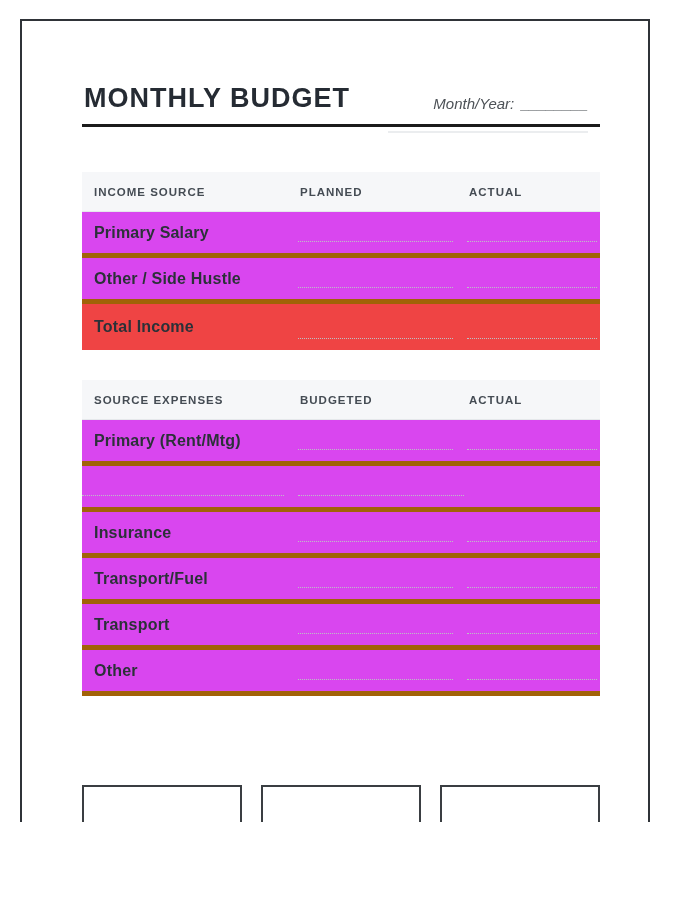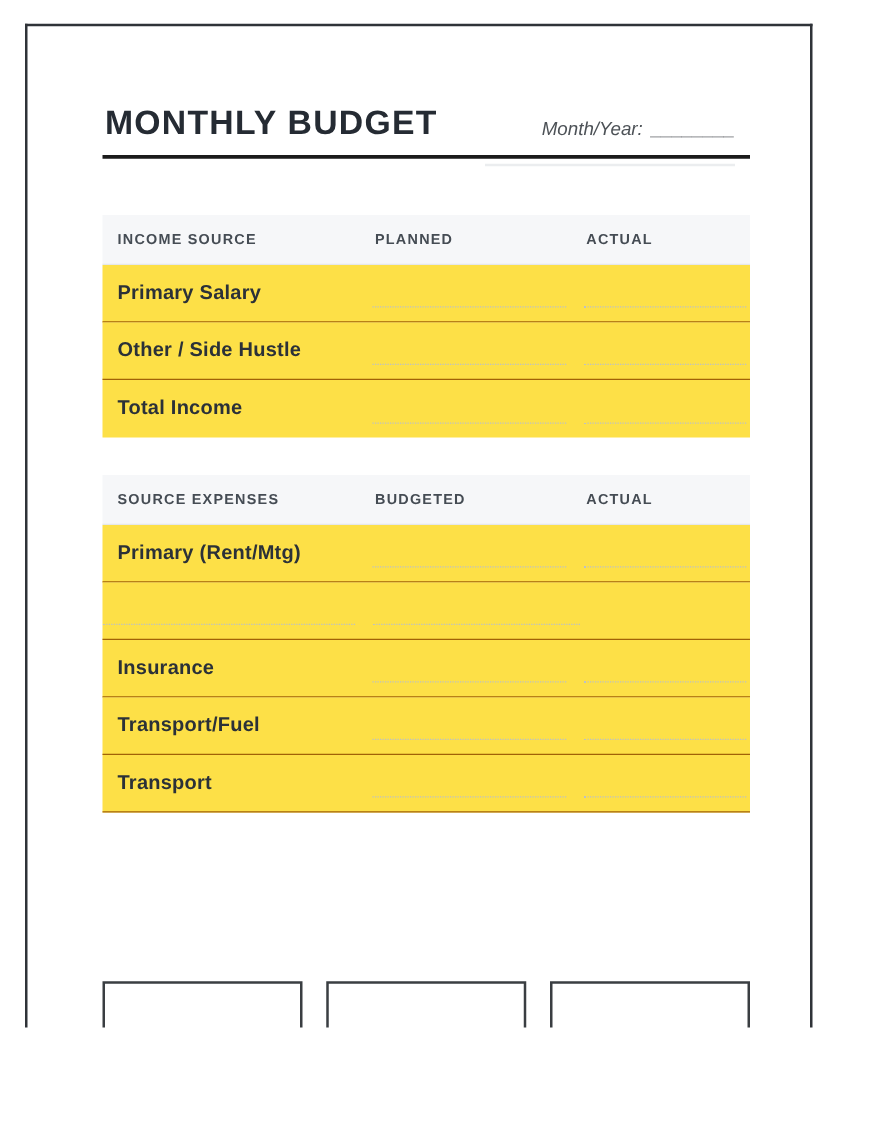"Primary Salary" .trow { background: #fde047 -> #d946ef; border-bottom: 1px solid #a16207 -> 5px solid #a16207 }
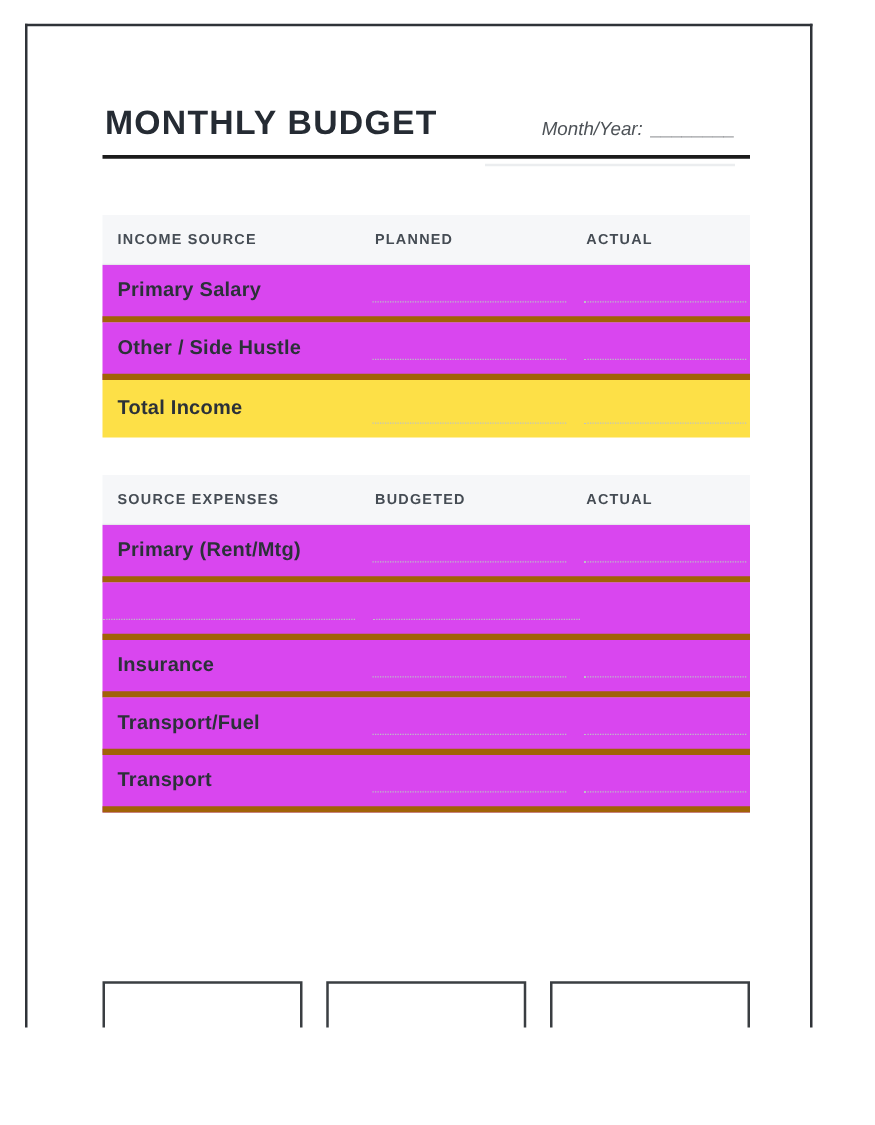"Total Income" .trow.total { background: #fde047 -> #ef4444 }
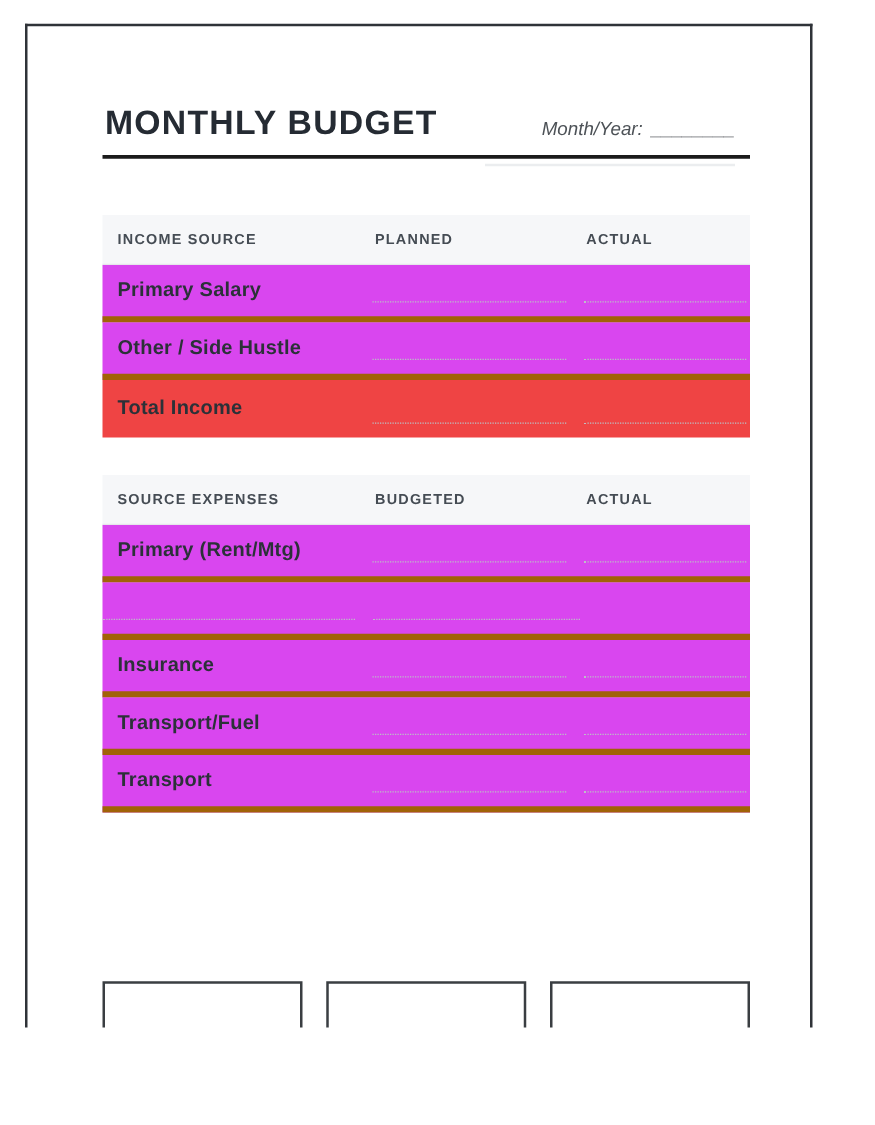"Other" div.trow { html: none -> <div> <span>Other</span> <span> <i></i> </span> <span> <i></i> </span> </div> }
